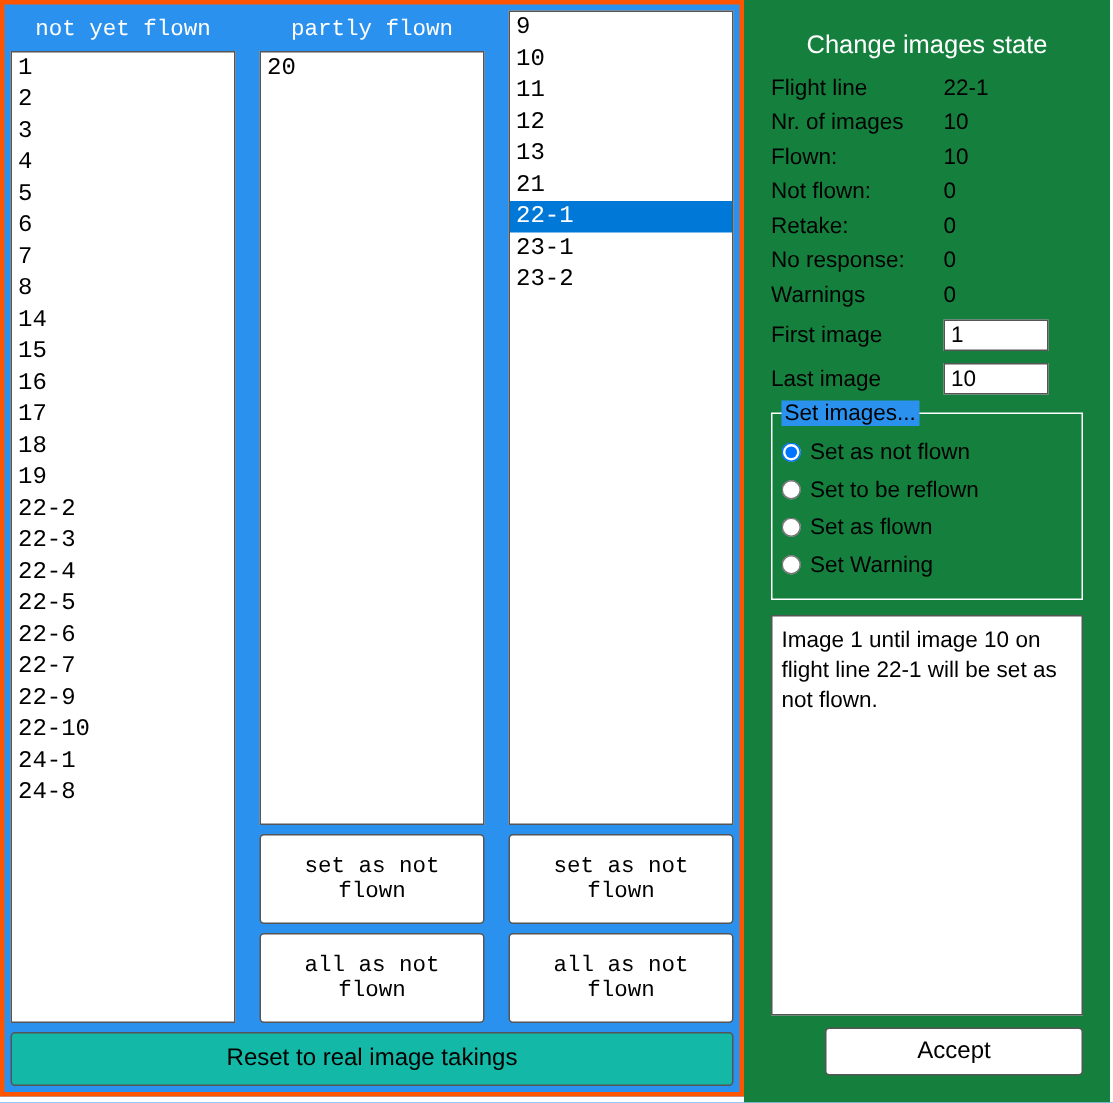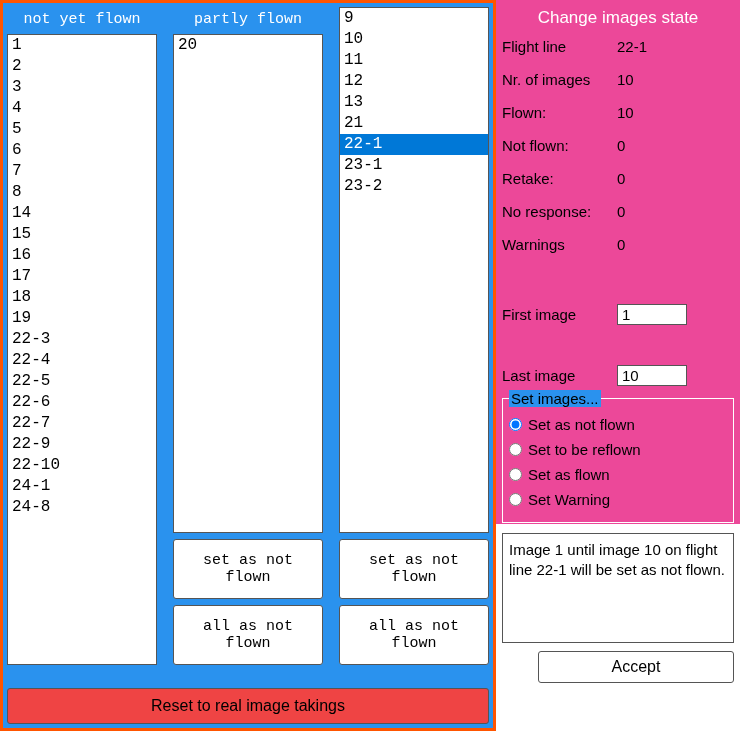"Change images state" .right-panel { background: #ec4899 -> #15803d; height: 524px -> 735px; padding: 6px -> 18px }
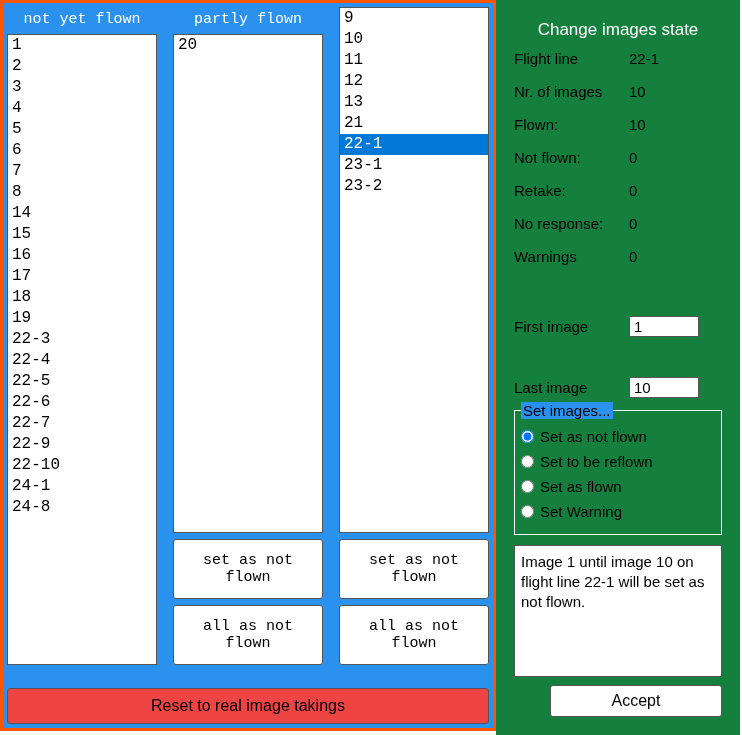"Flight line" .info-grid { margin-bottom: 19px -> 8px; row-gap: 16px -> 6px }
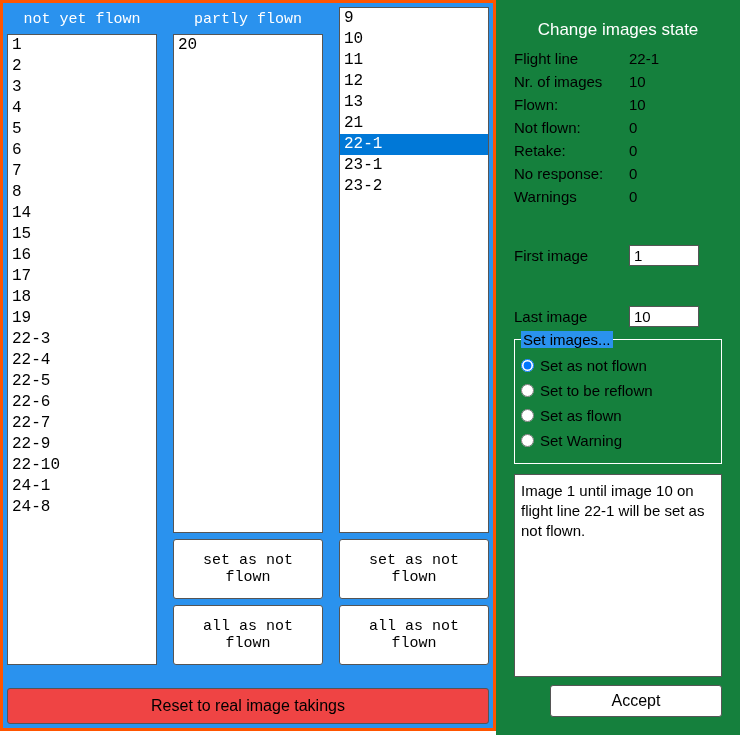"First image" .input-row { margin-top: 32px -> none }
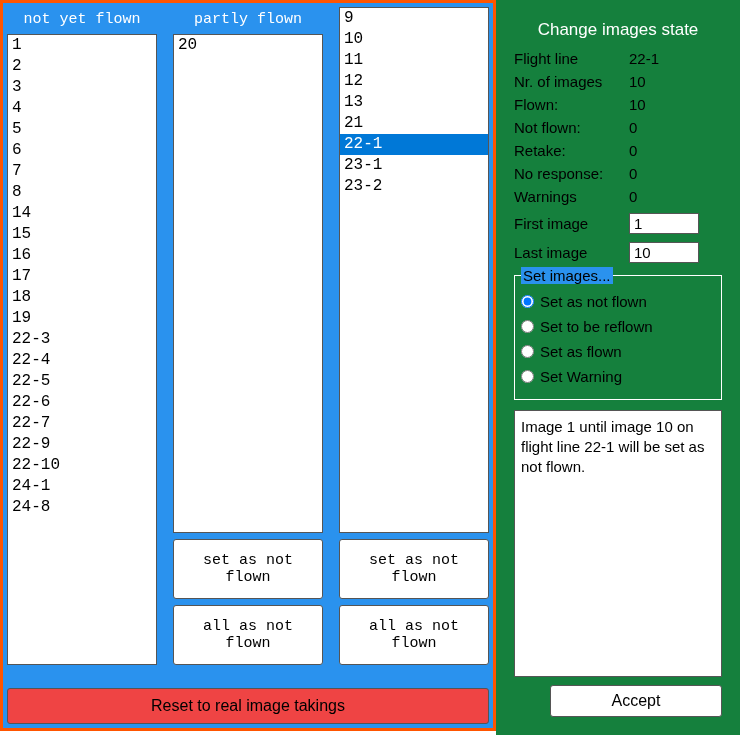"22-2" div.item { html: none -> <div>22-2</div> }
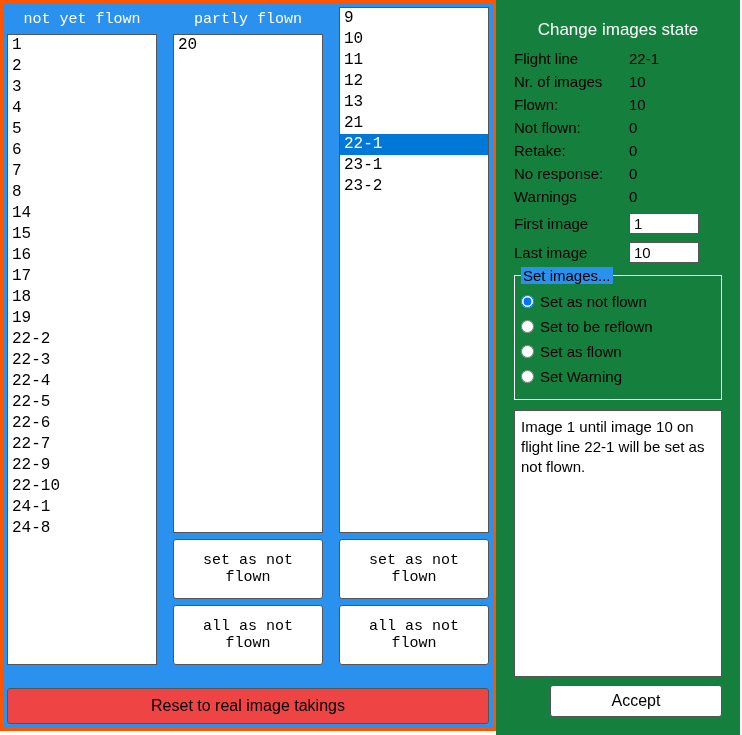"Reset to real image takings" .reset-btn { background: #ef4444 -> #14b8a6; margin-top: 23px -> 6px }
